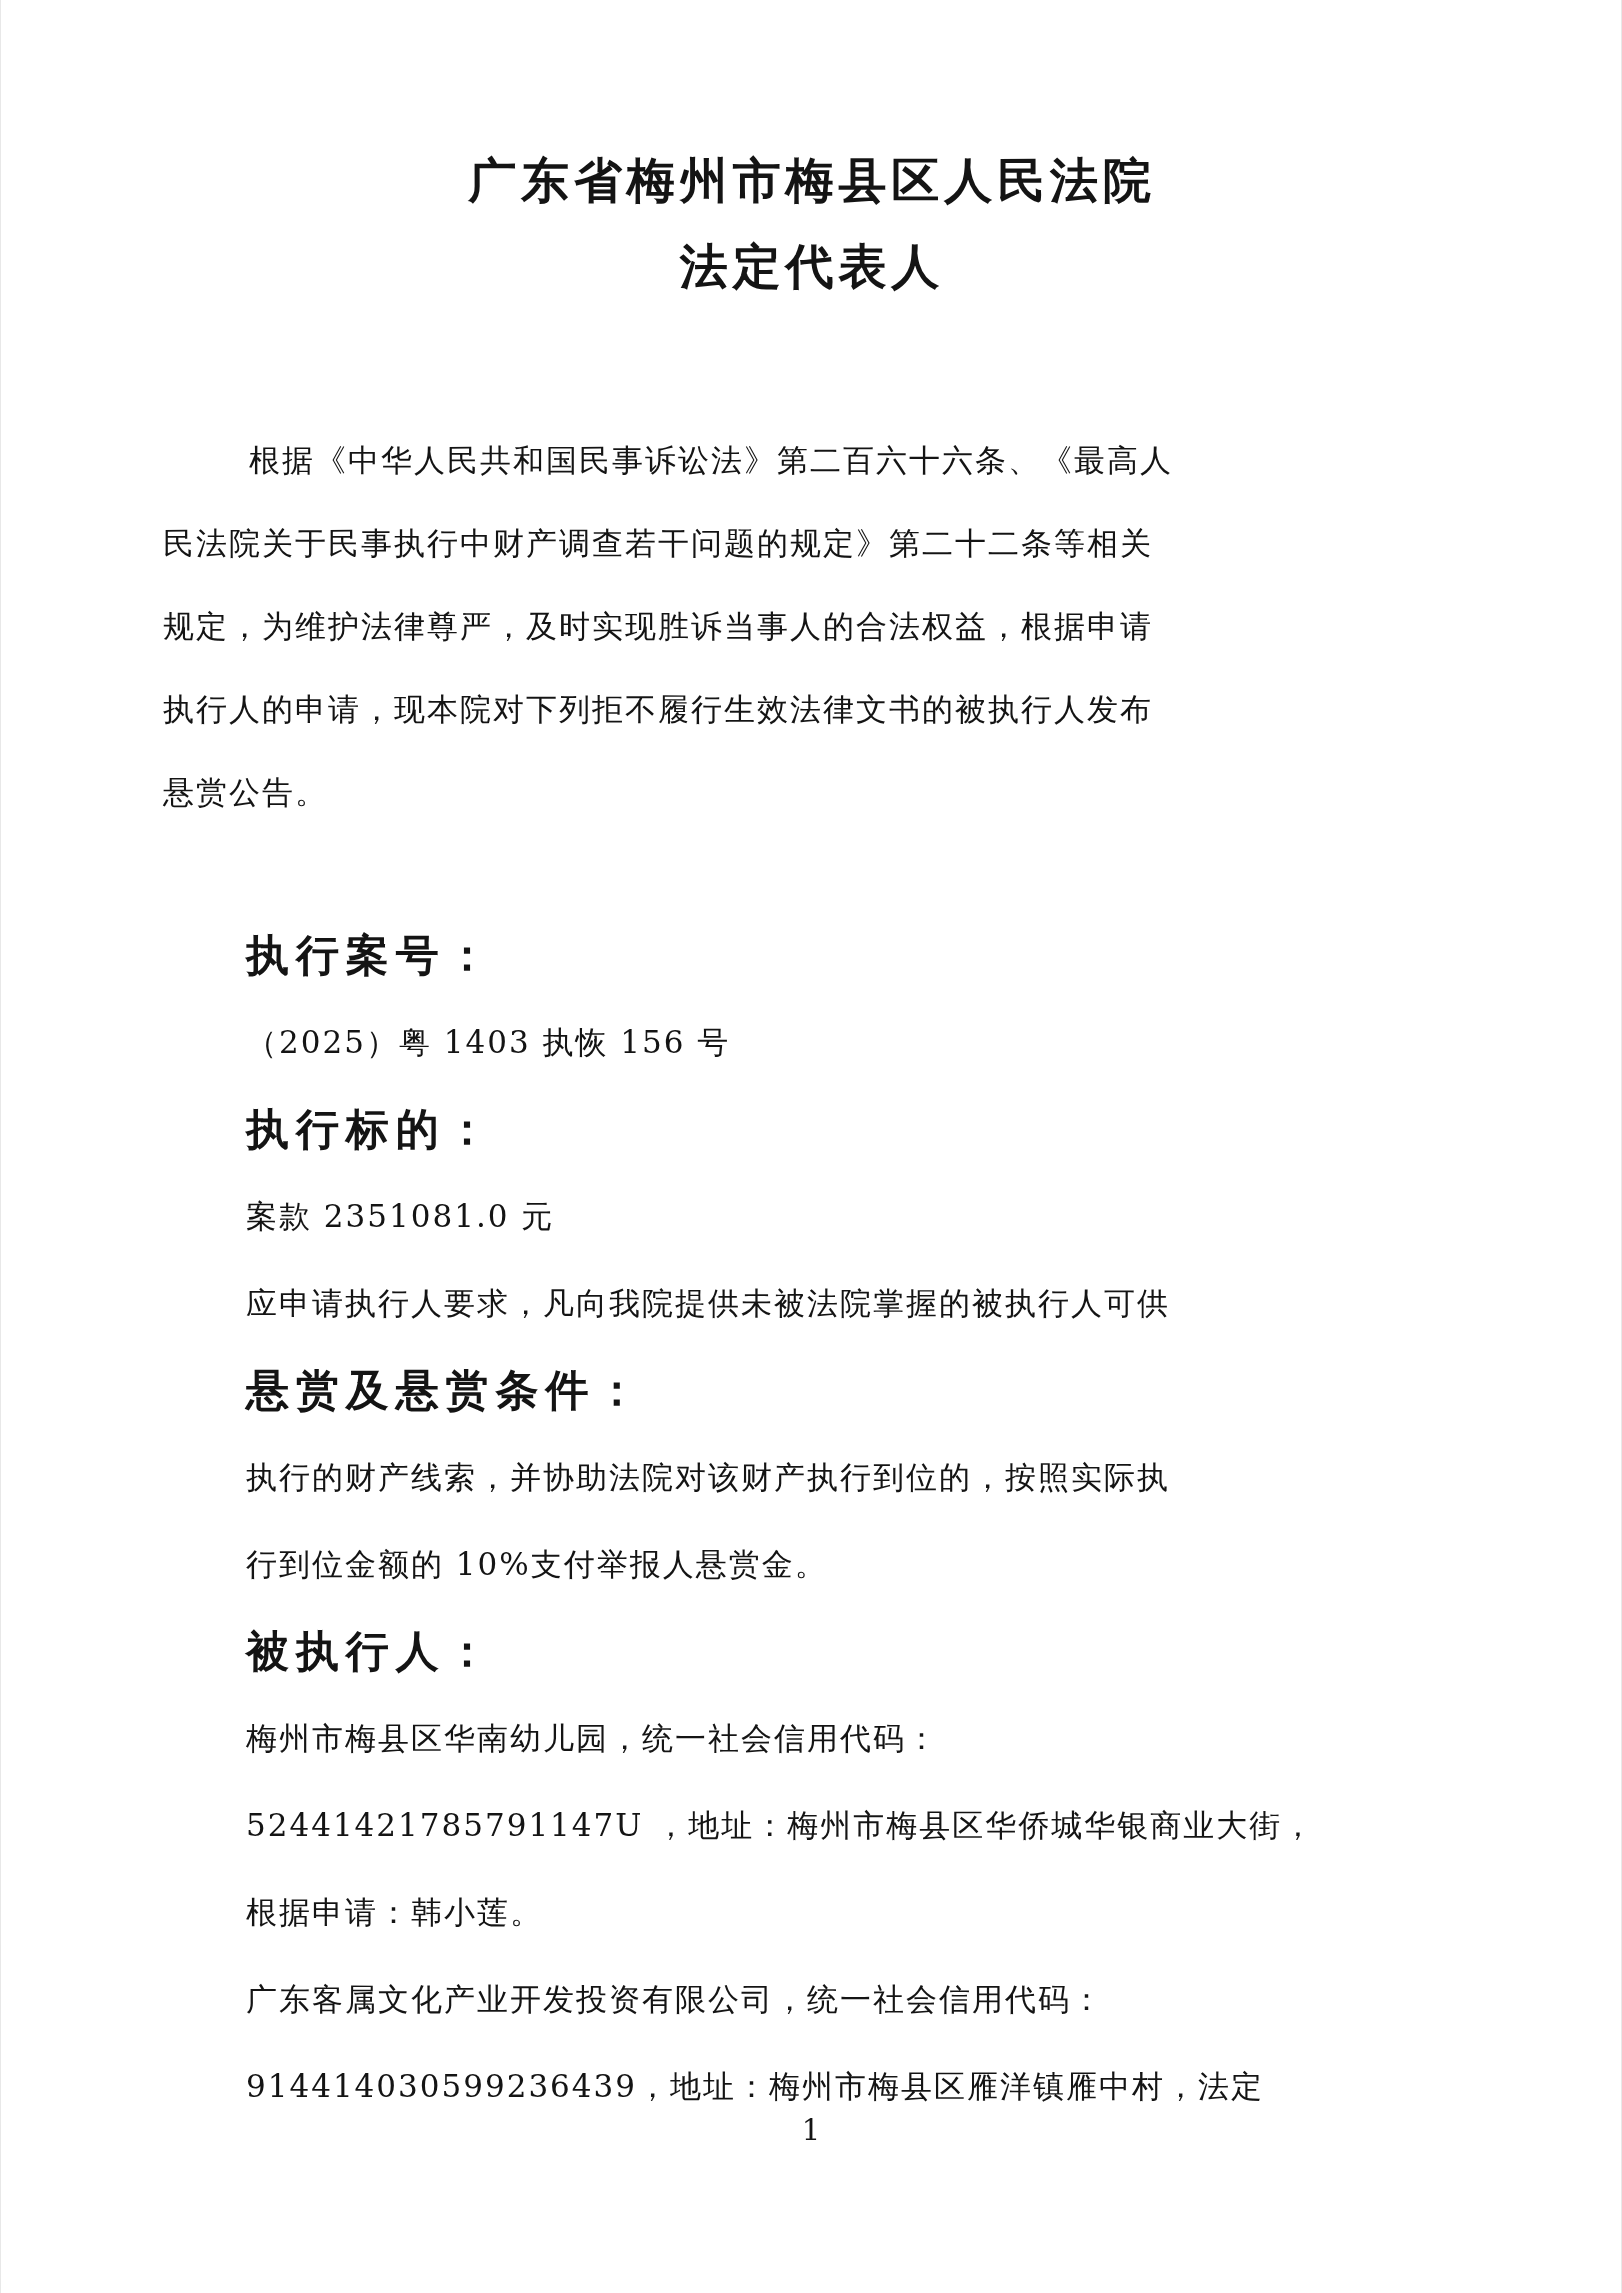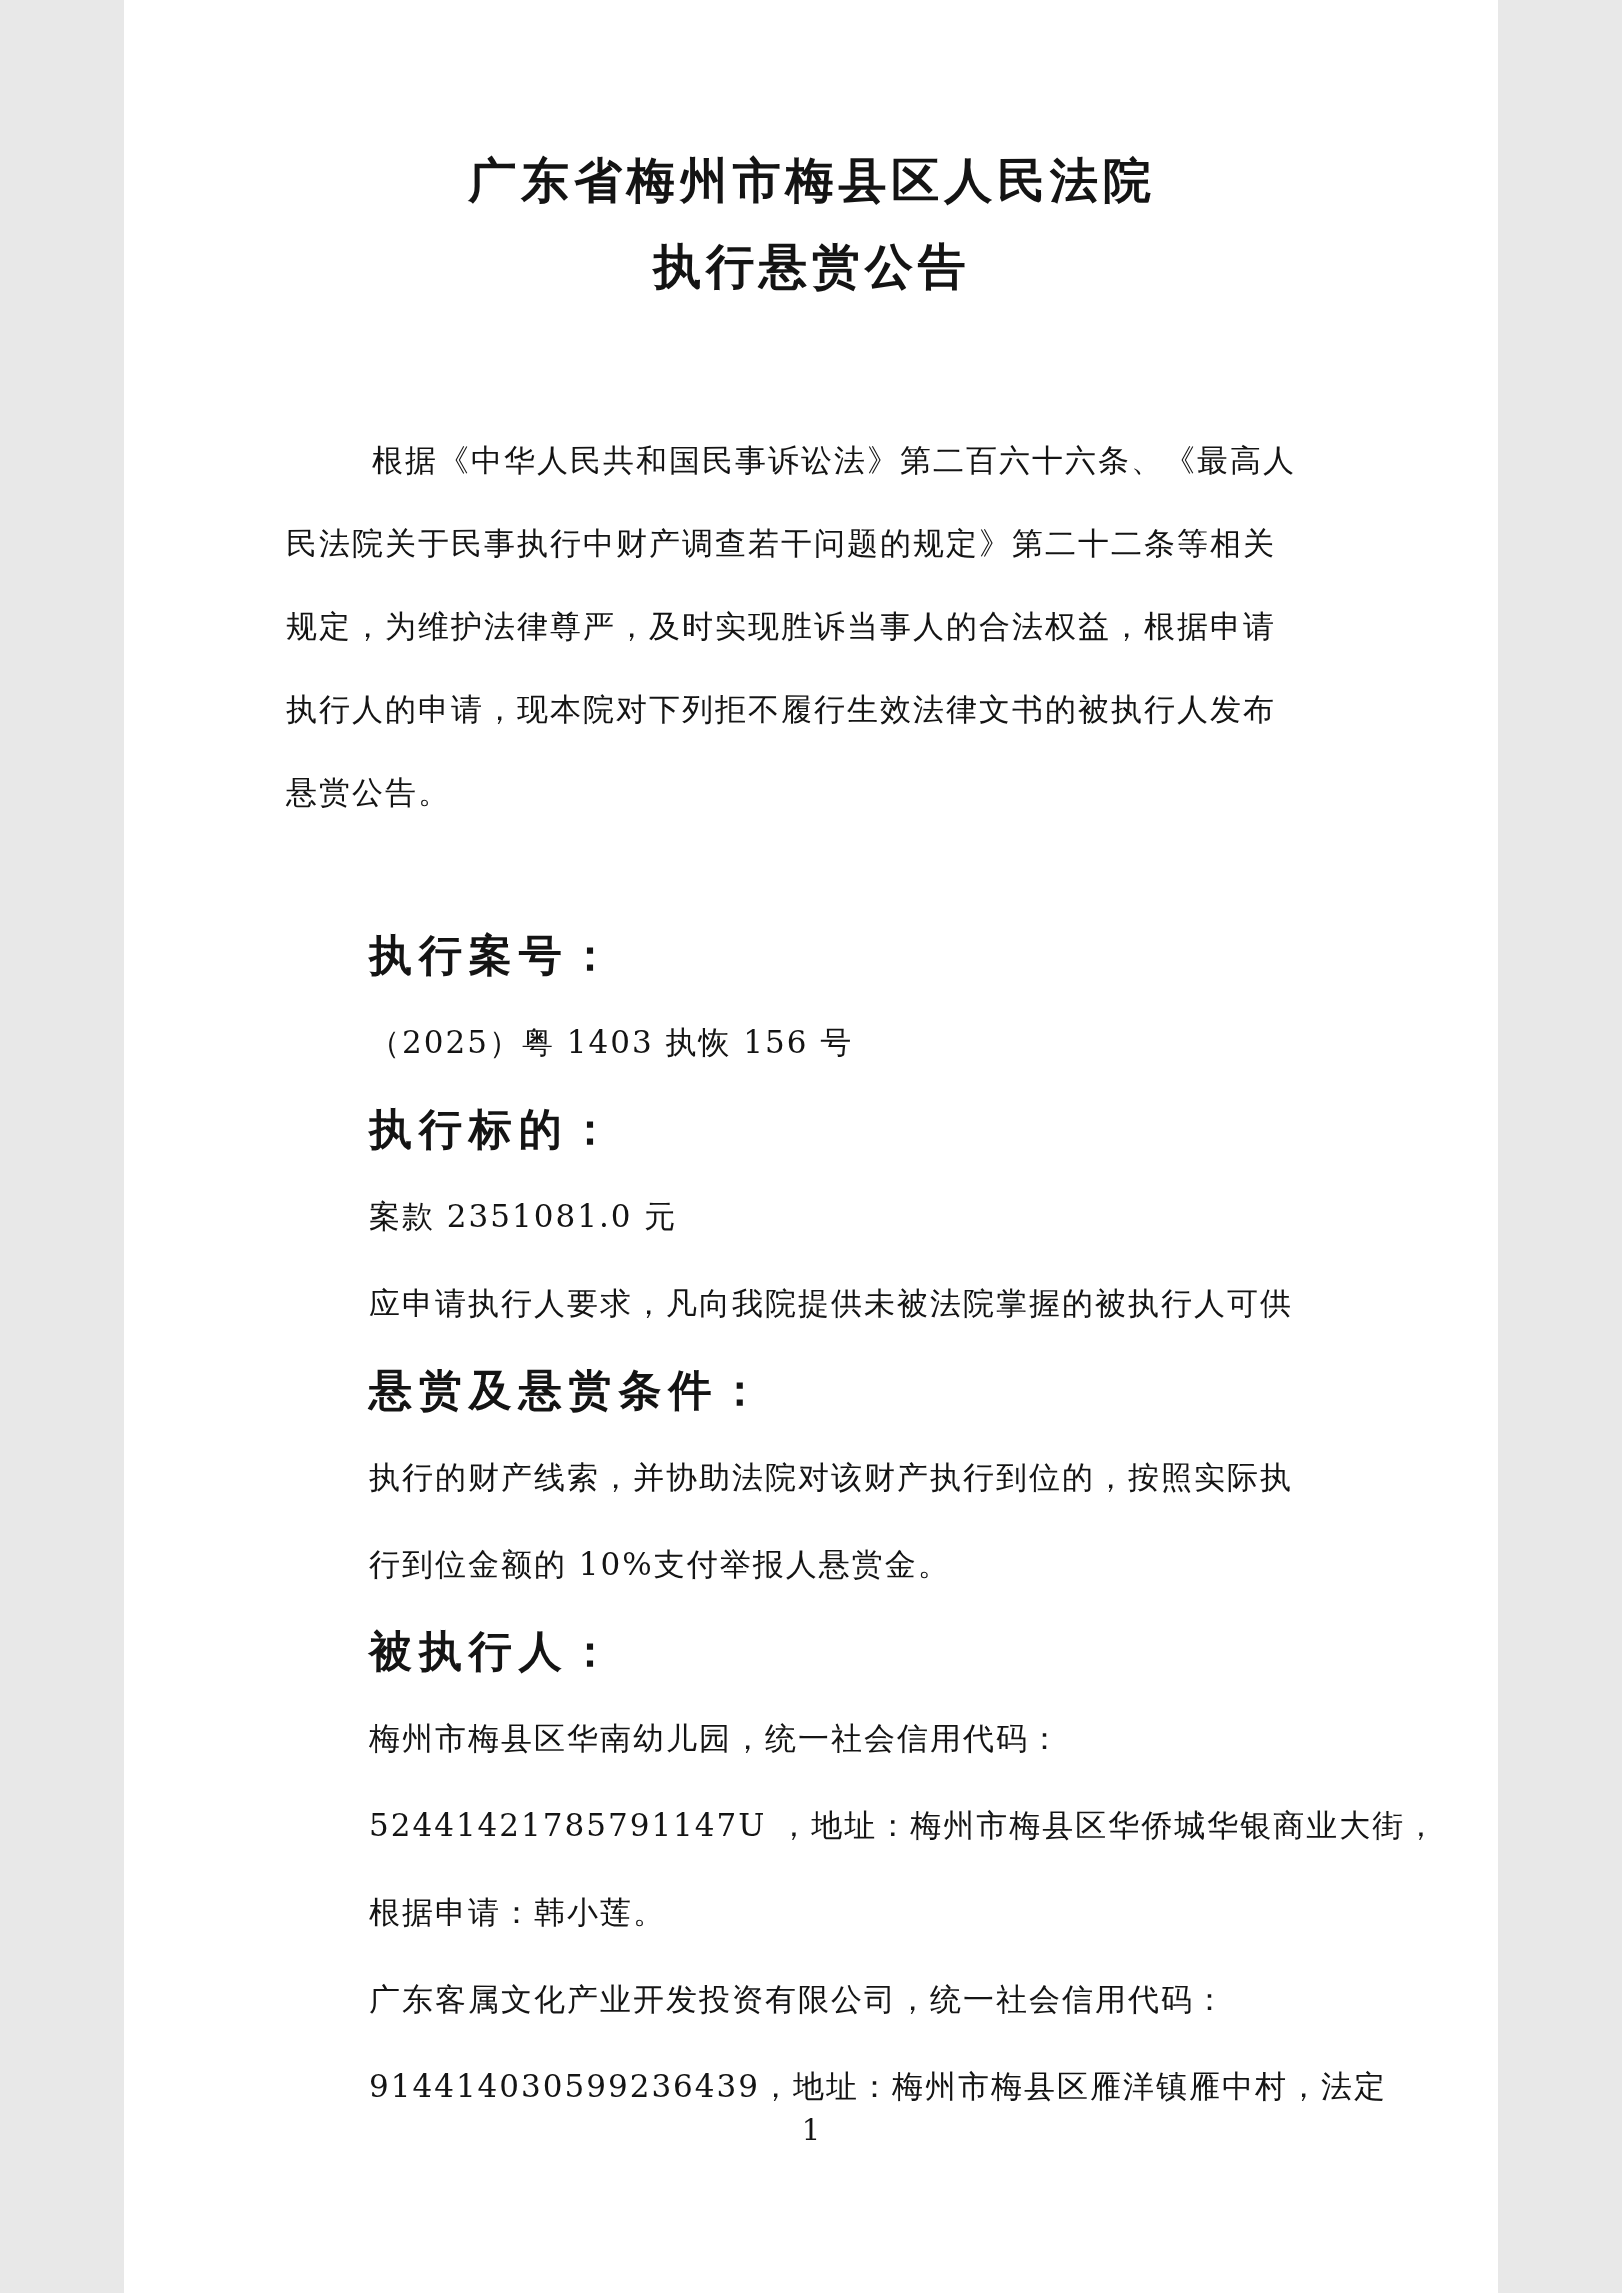"广东省梅州市梅县区人民法院" .page { width: 1374px -> 1620px }
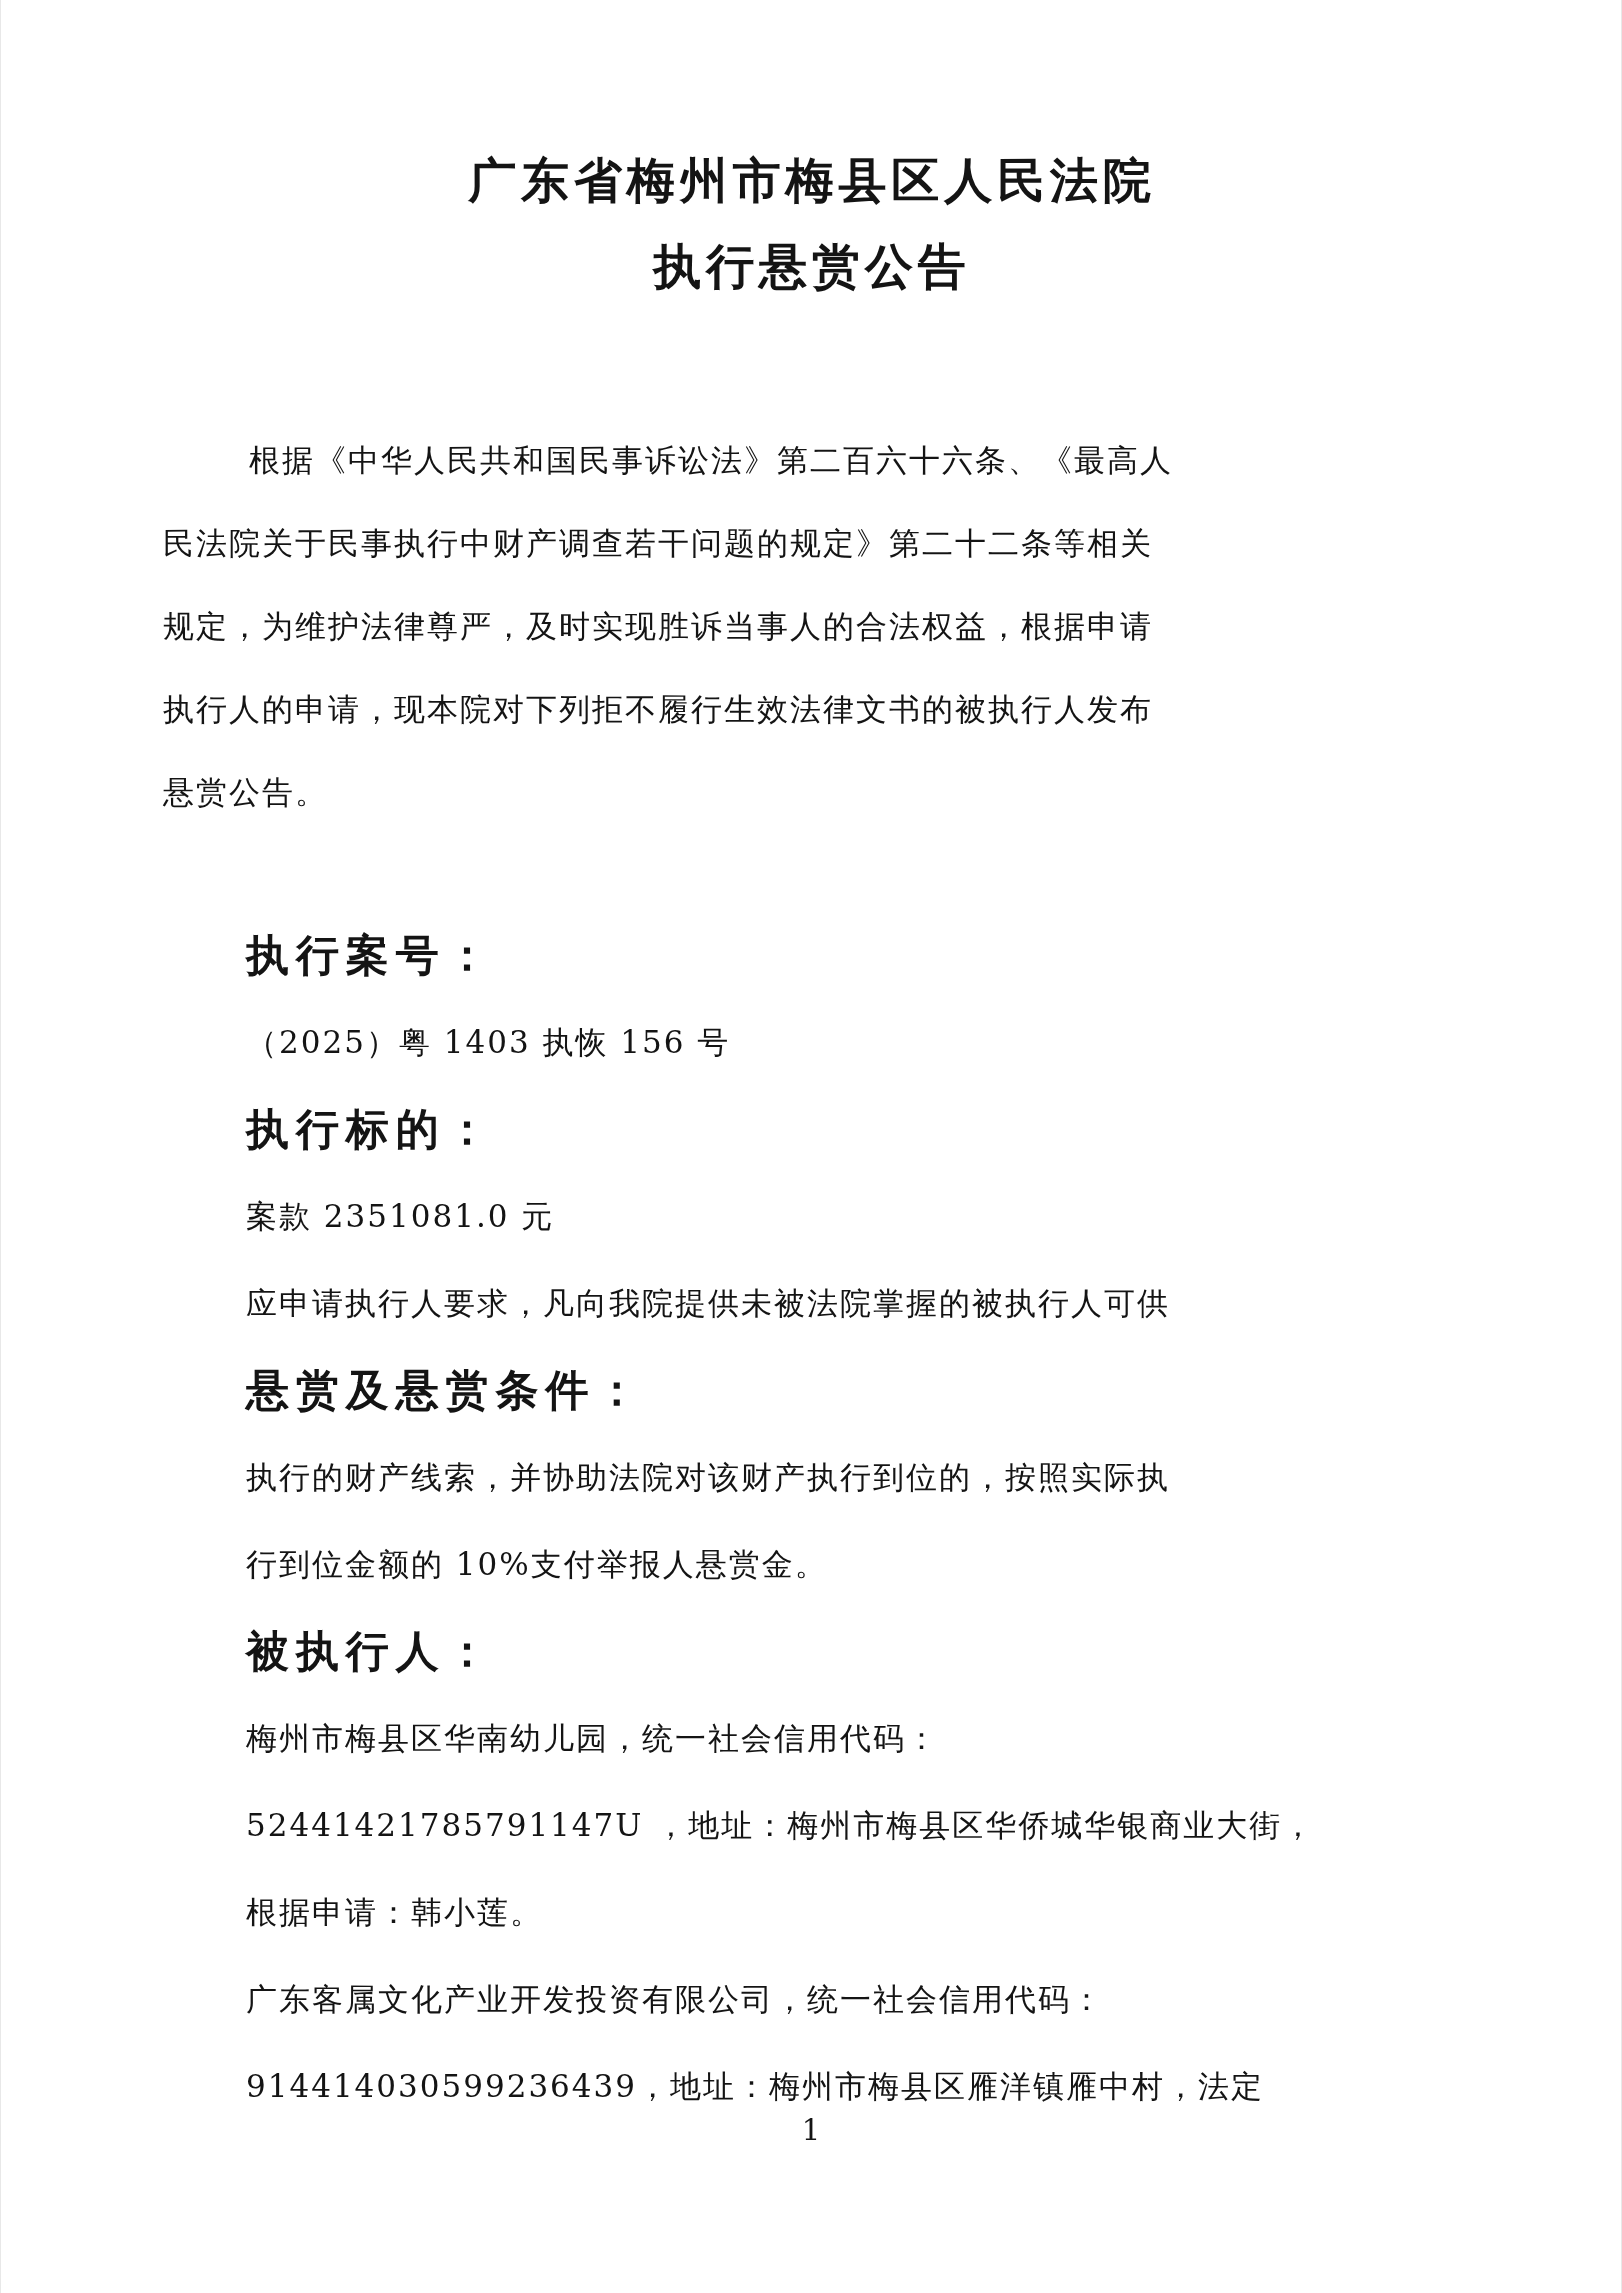"执行悬赏公告" div.title { text: 执行悬赏公告 -> 法定代表人 }
